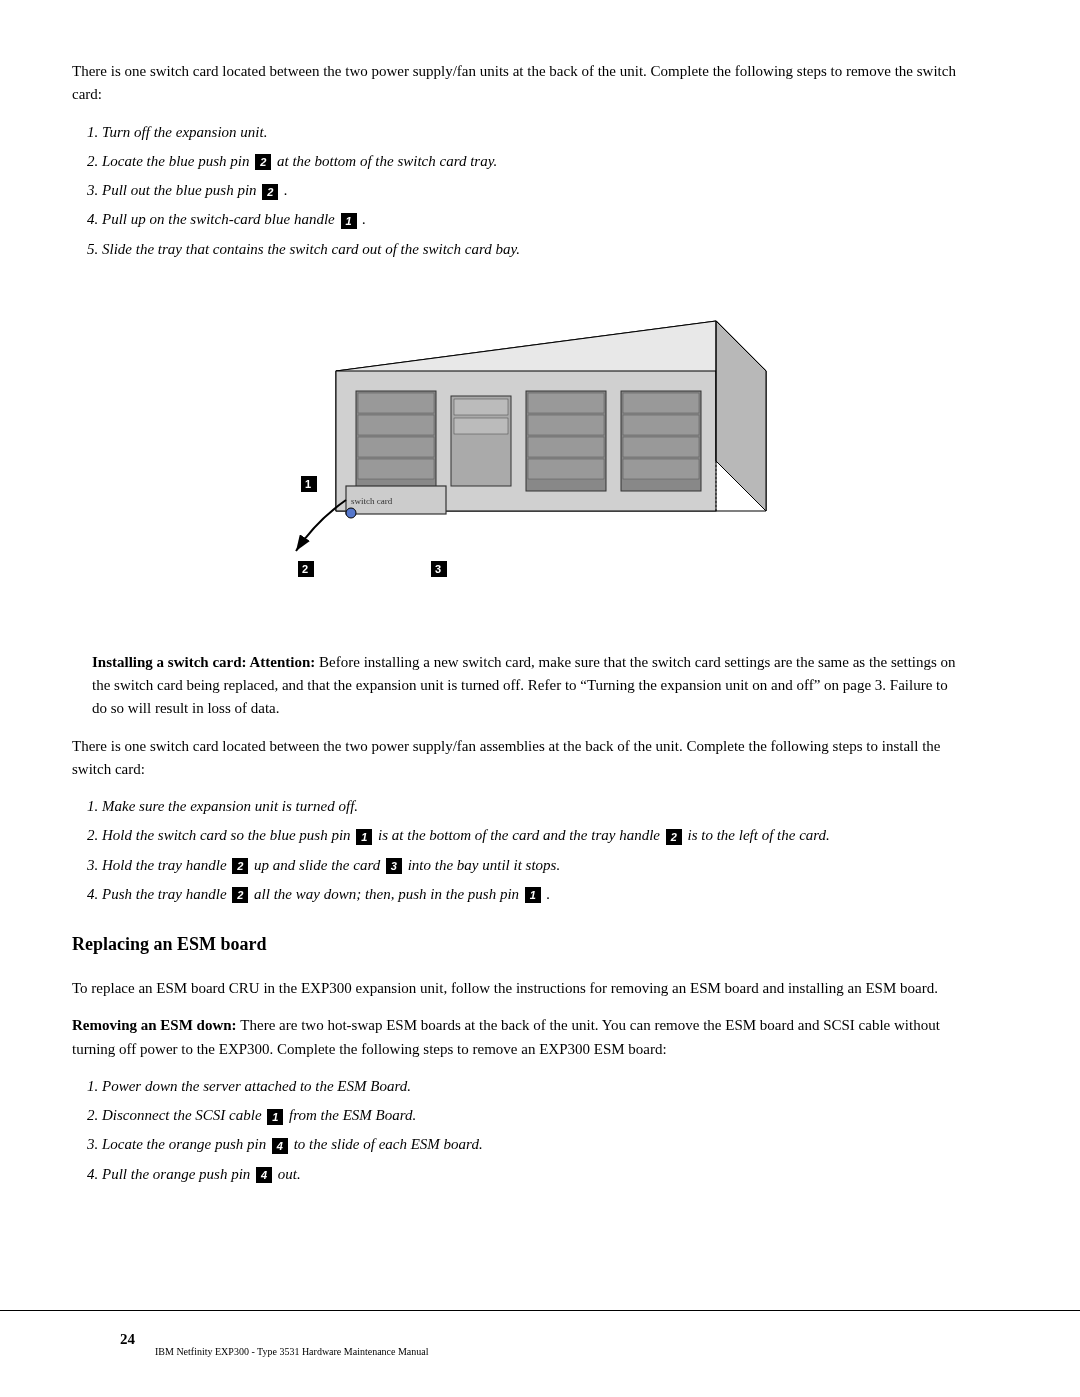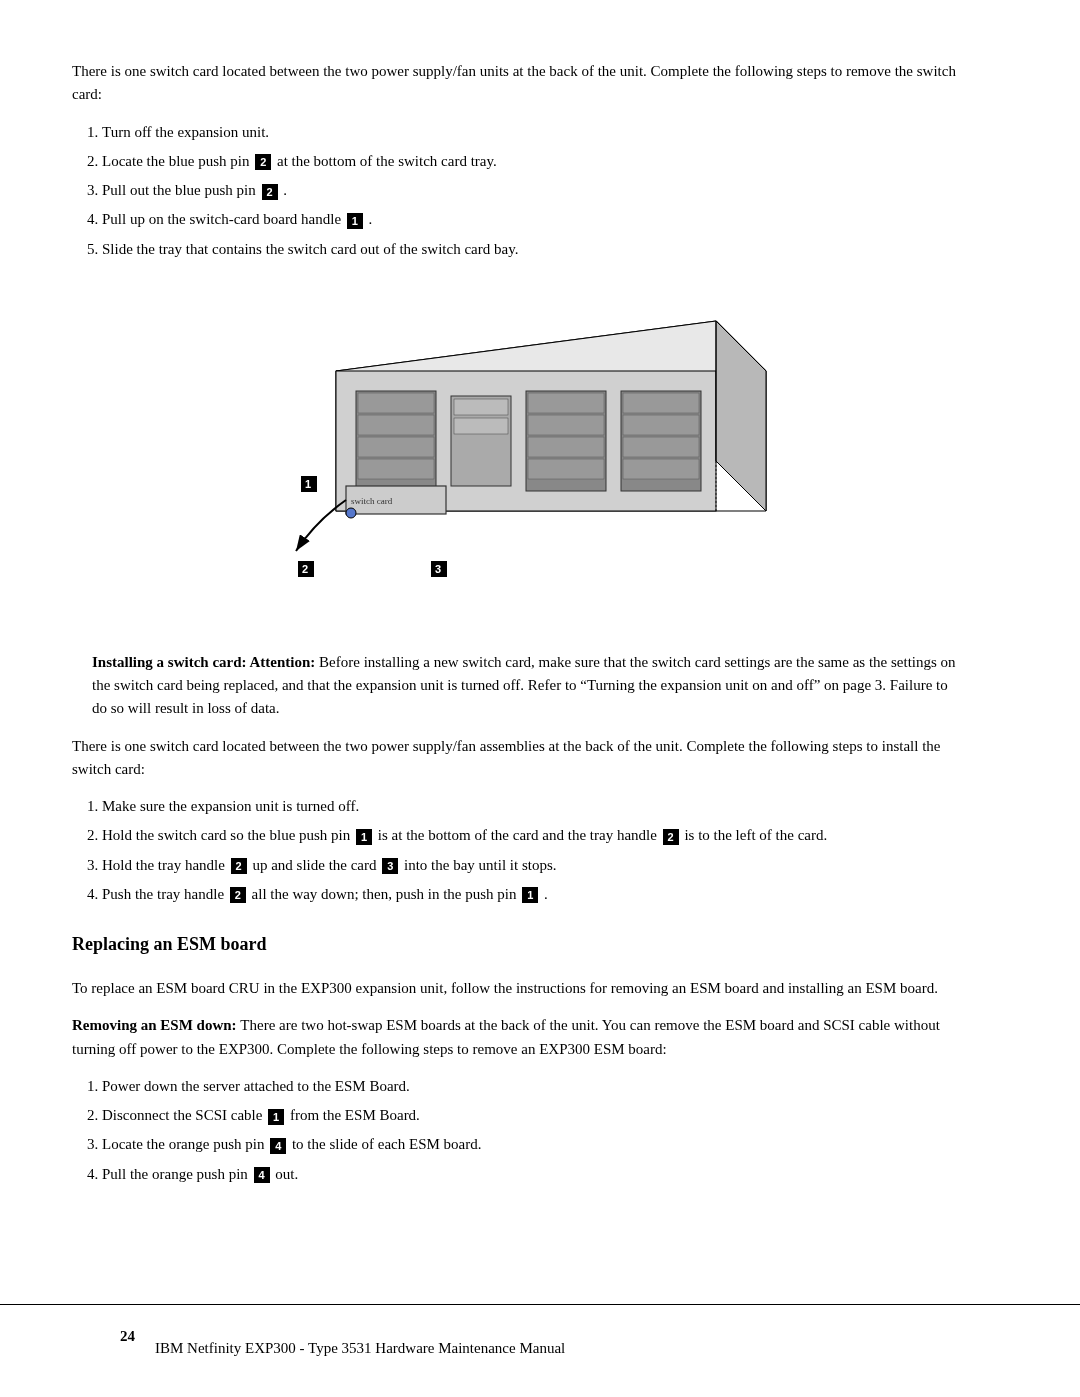"Turn off the expansion unit." .ol-list li { font-style: none -> italic }
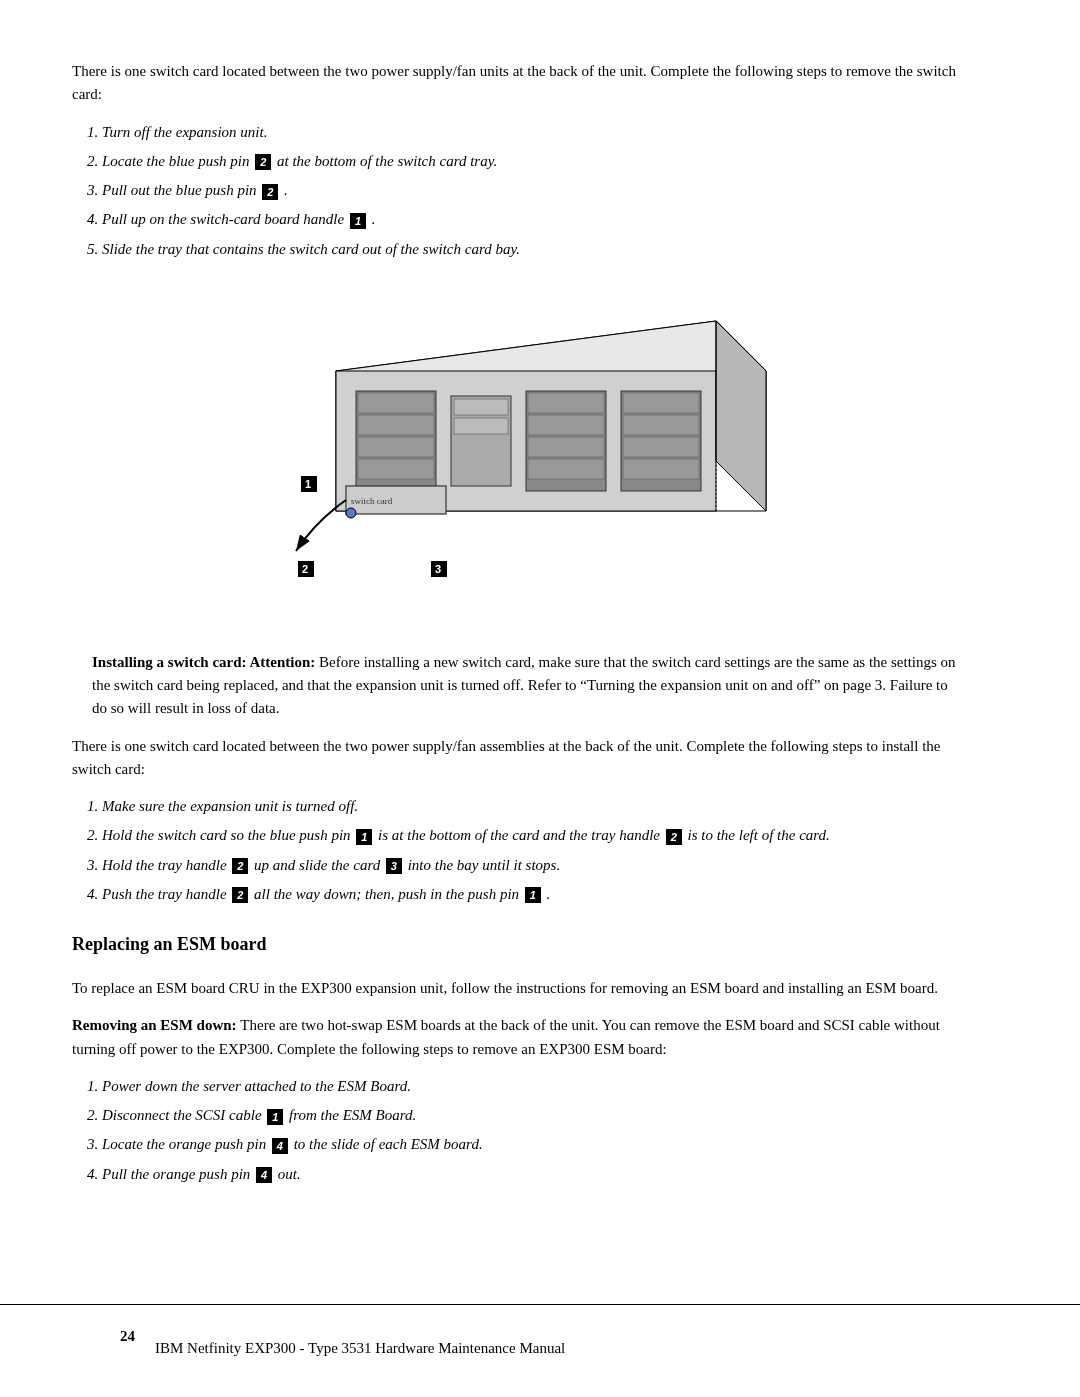"Pull up on the switch-card" span { text: board -> blue }
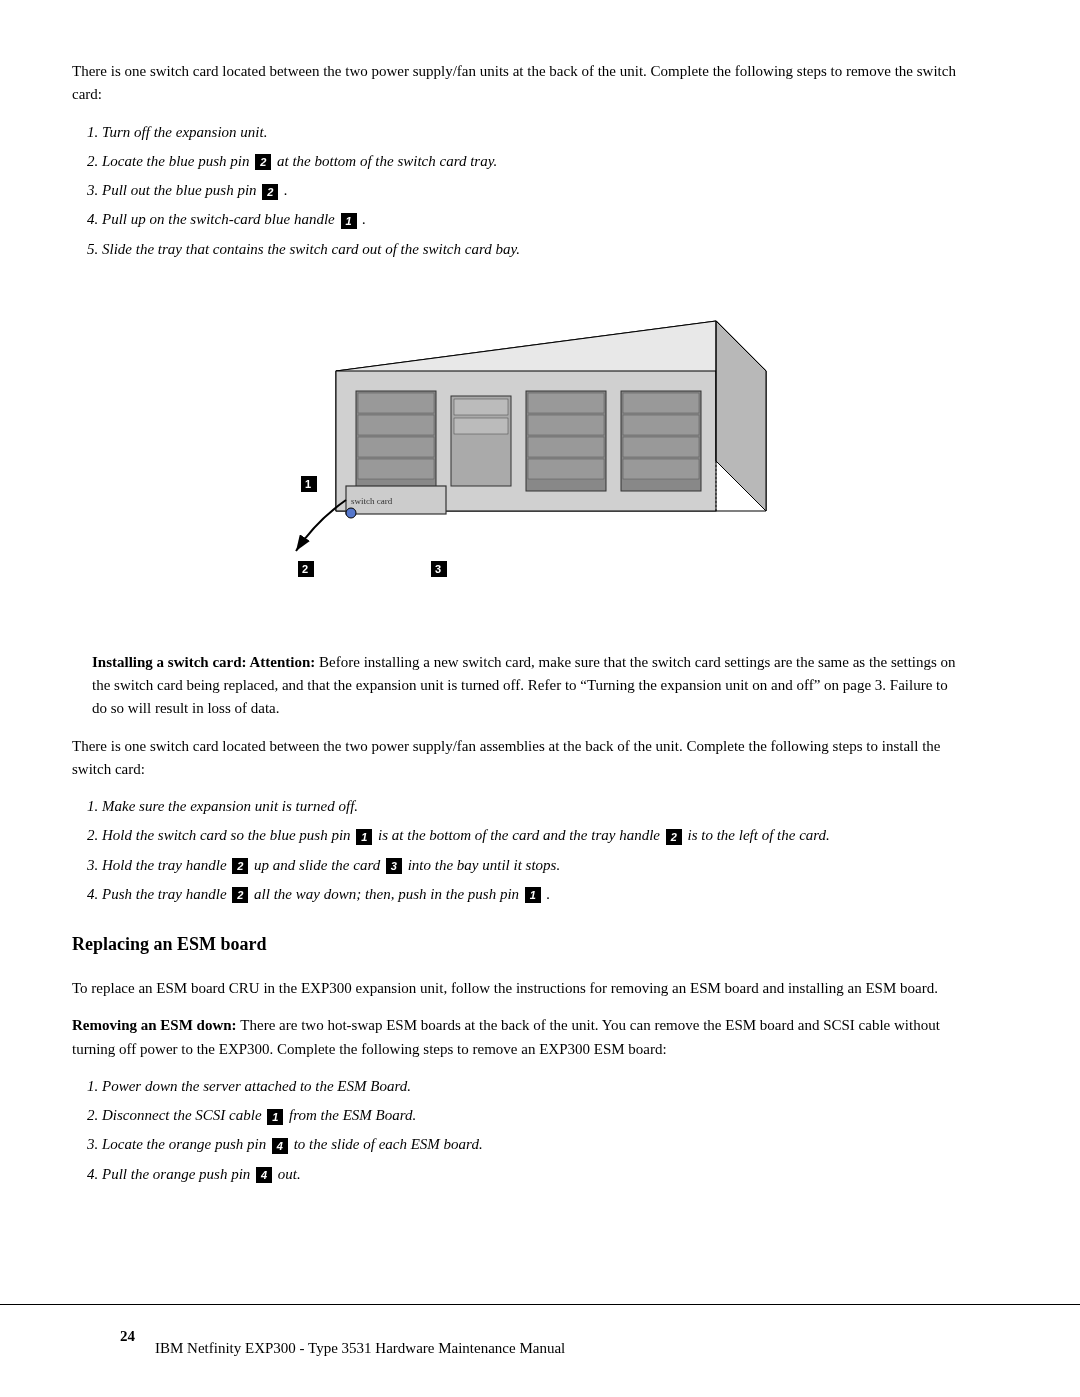"IBM Netfinity EXP300 - Type" .footer-text { font-size: 15px -> 10px }
